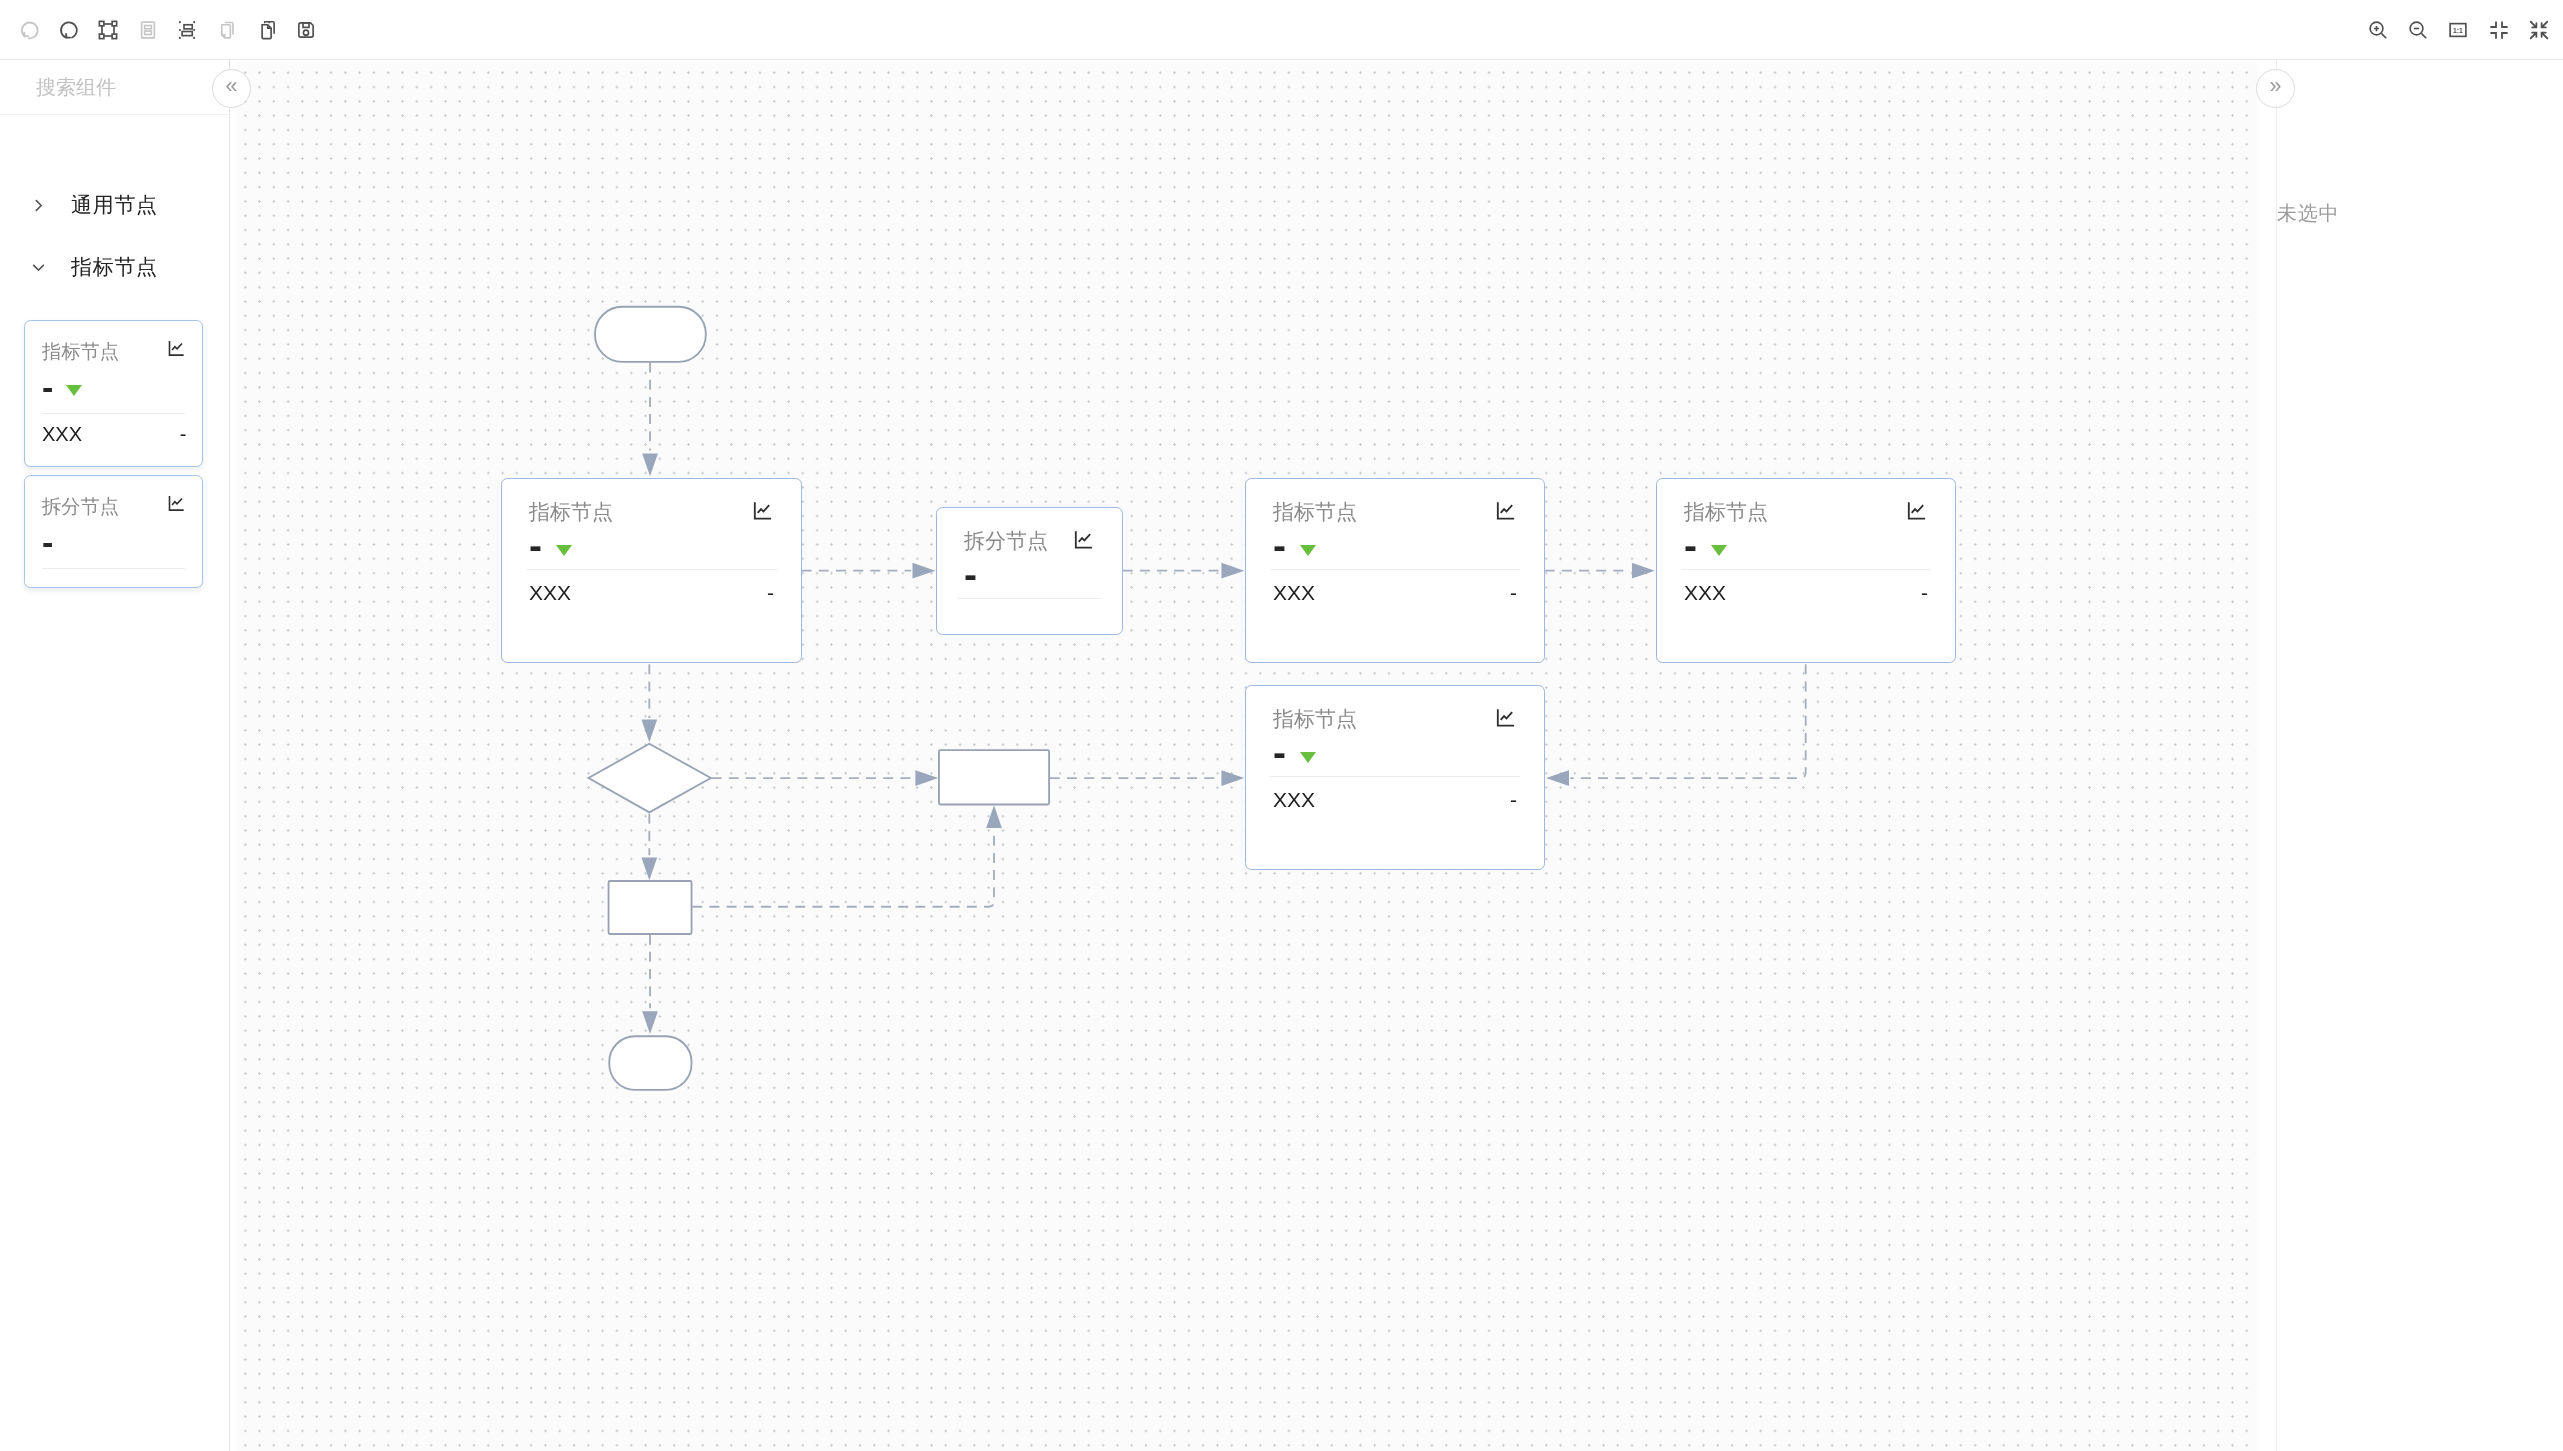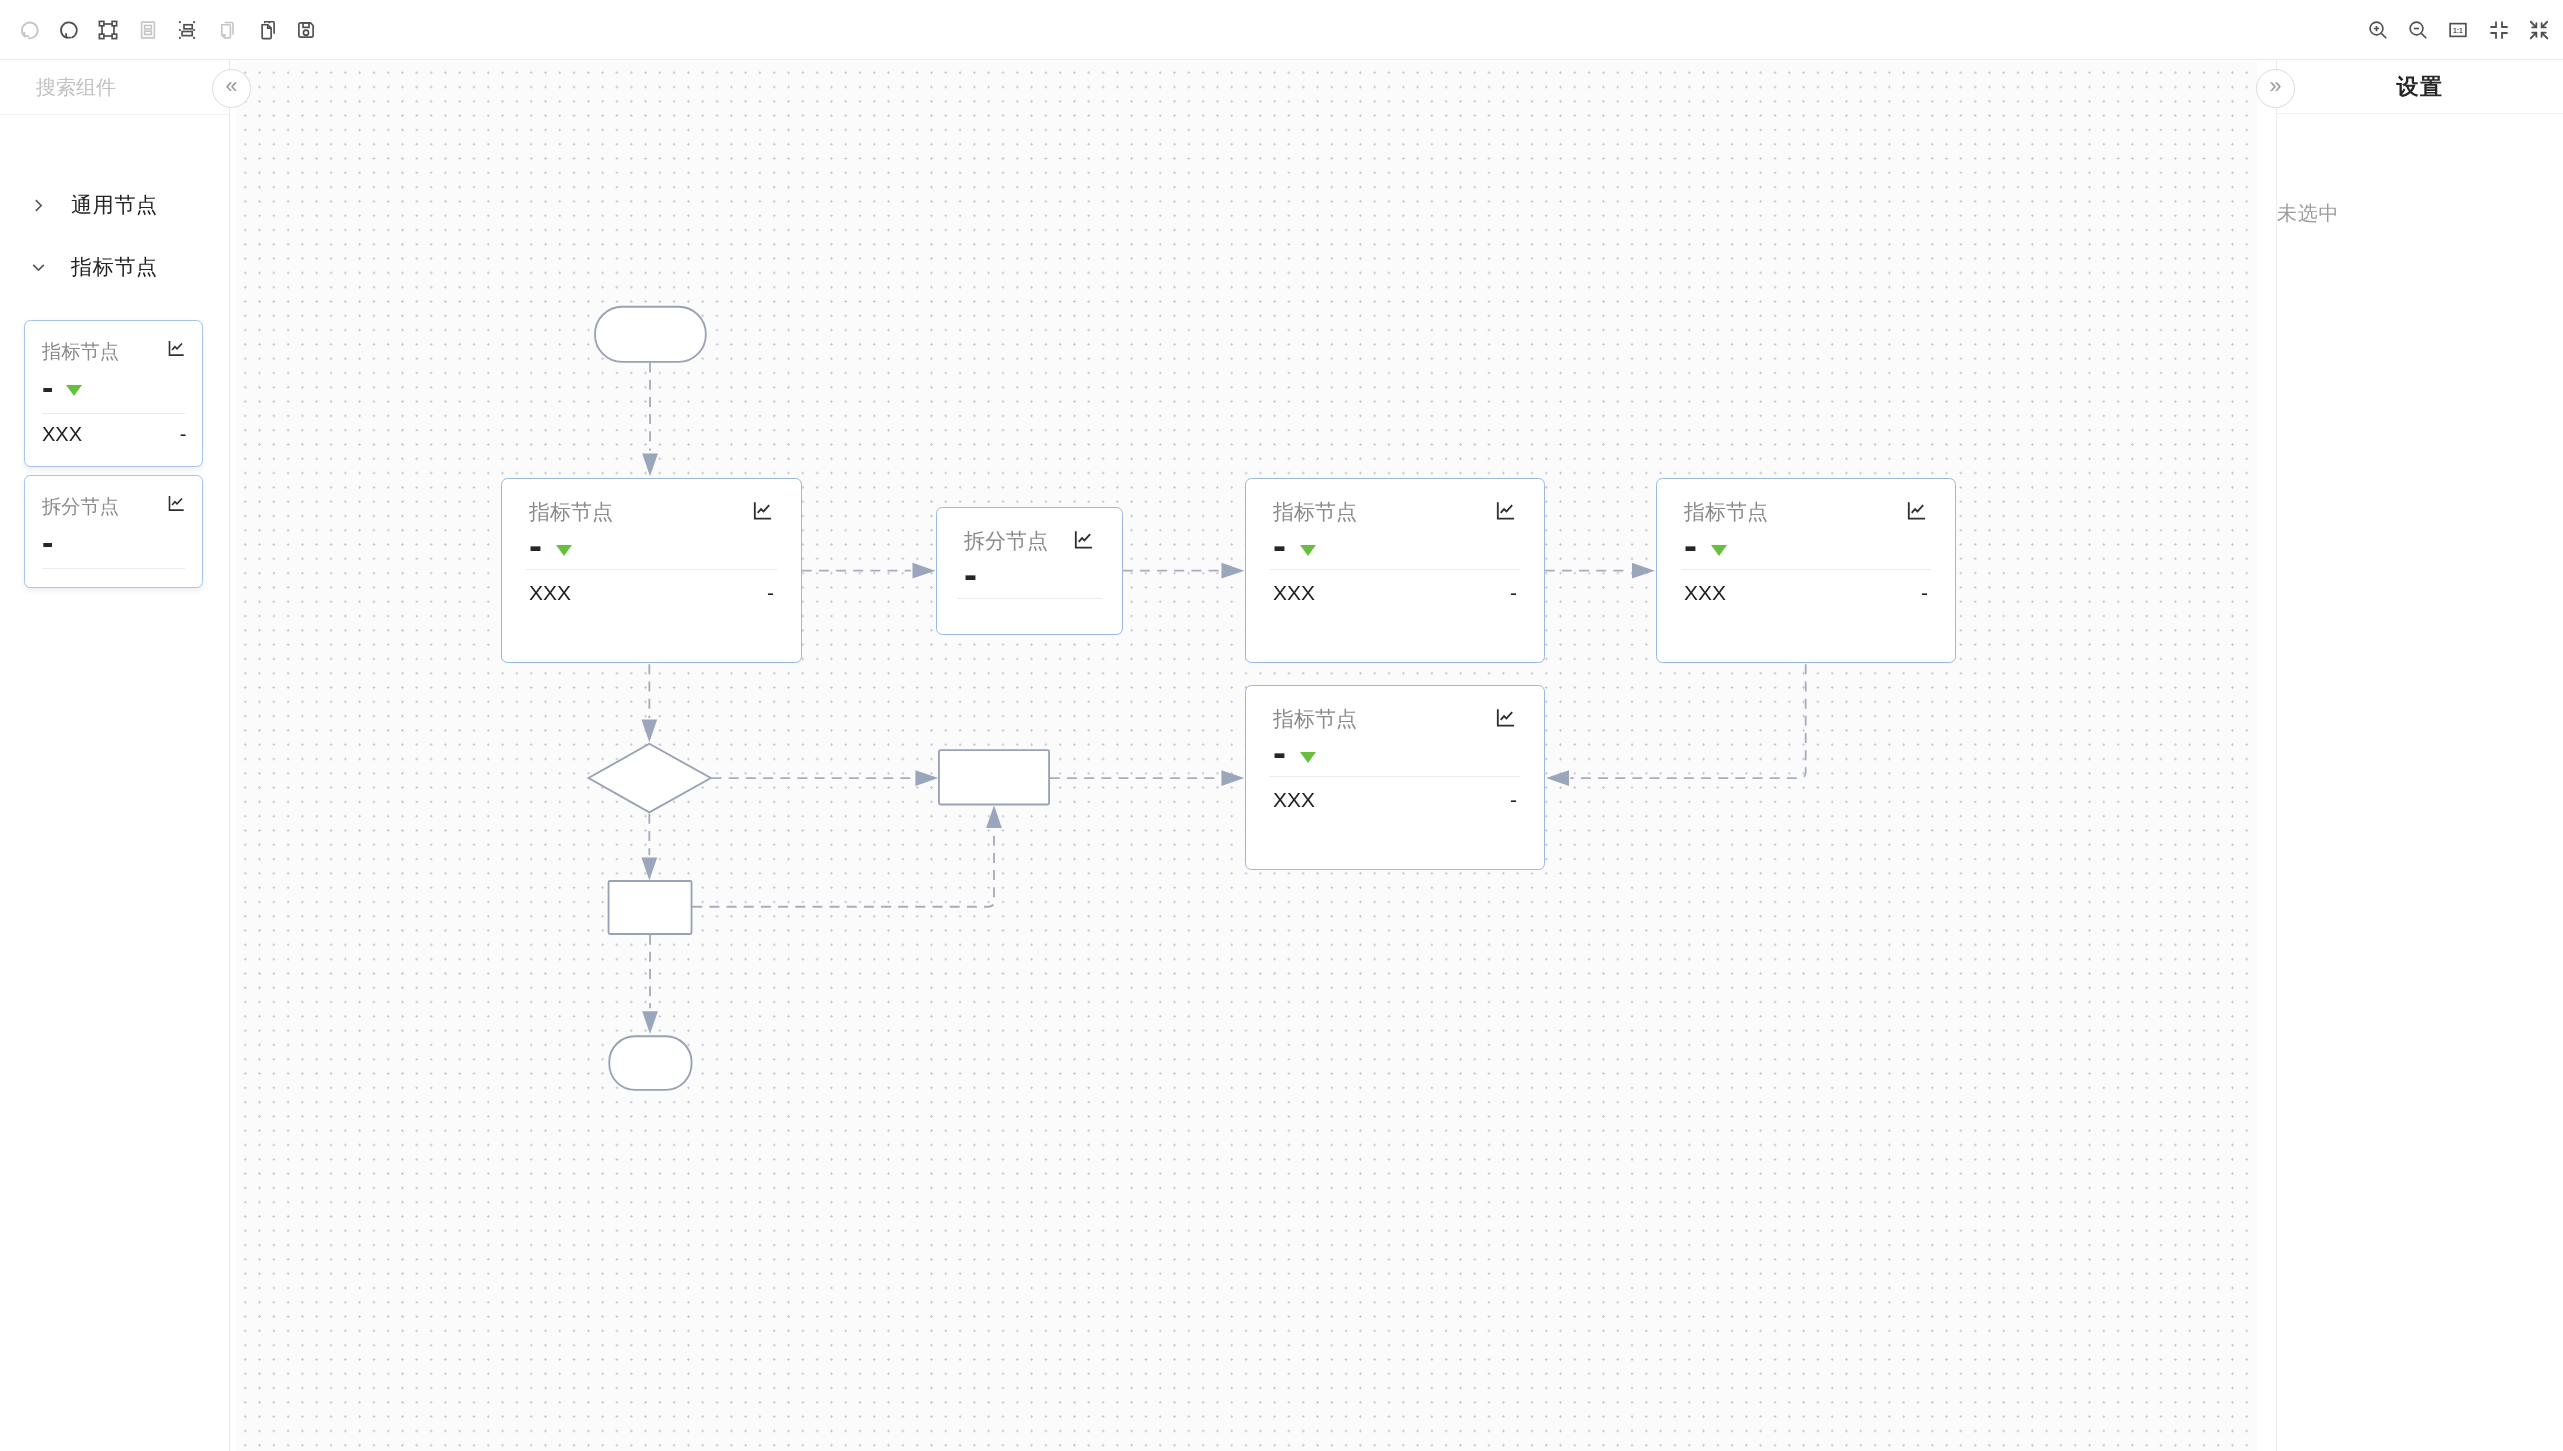"设置" div.panel-header { html: <div>设置</div> -> none }
